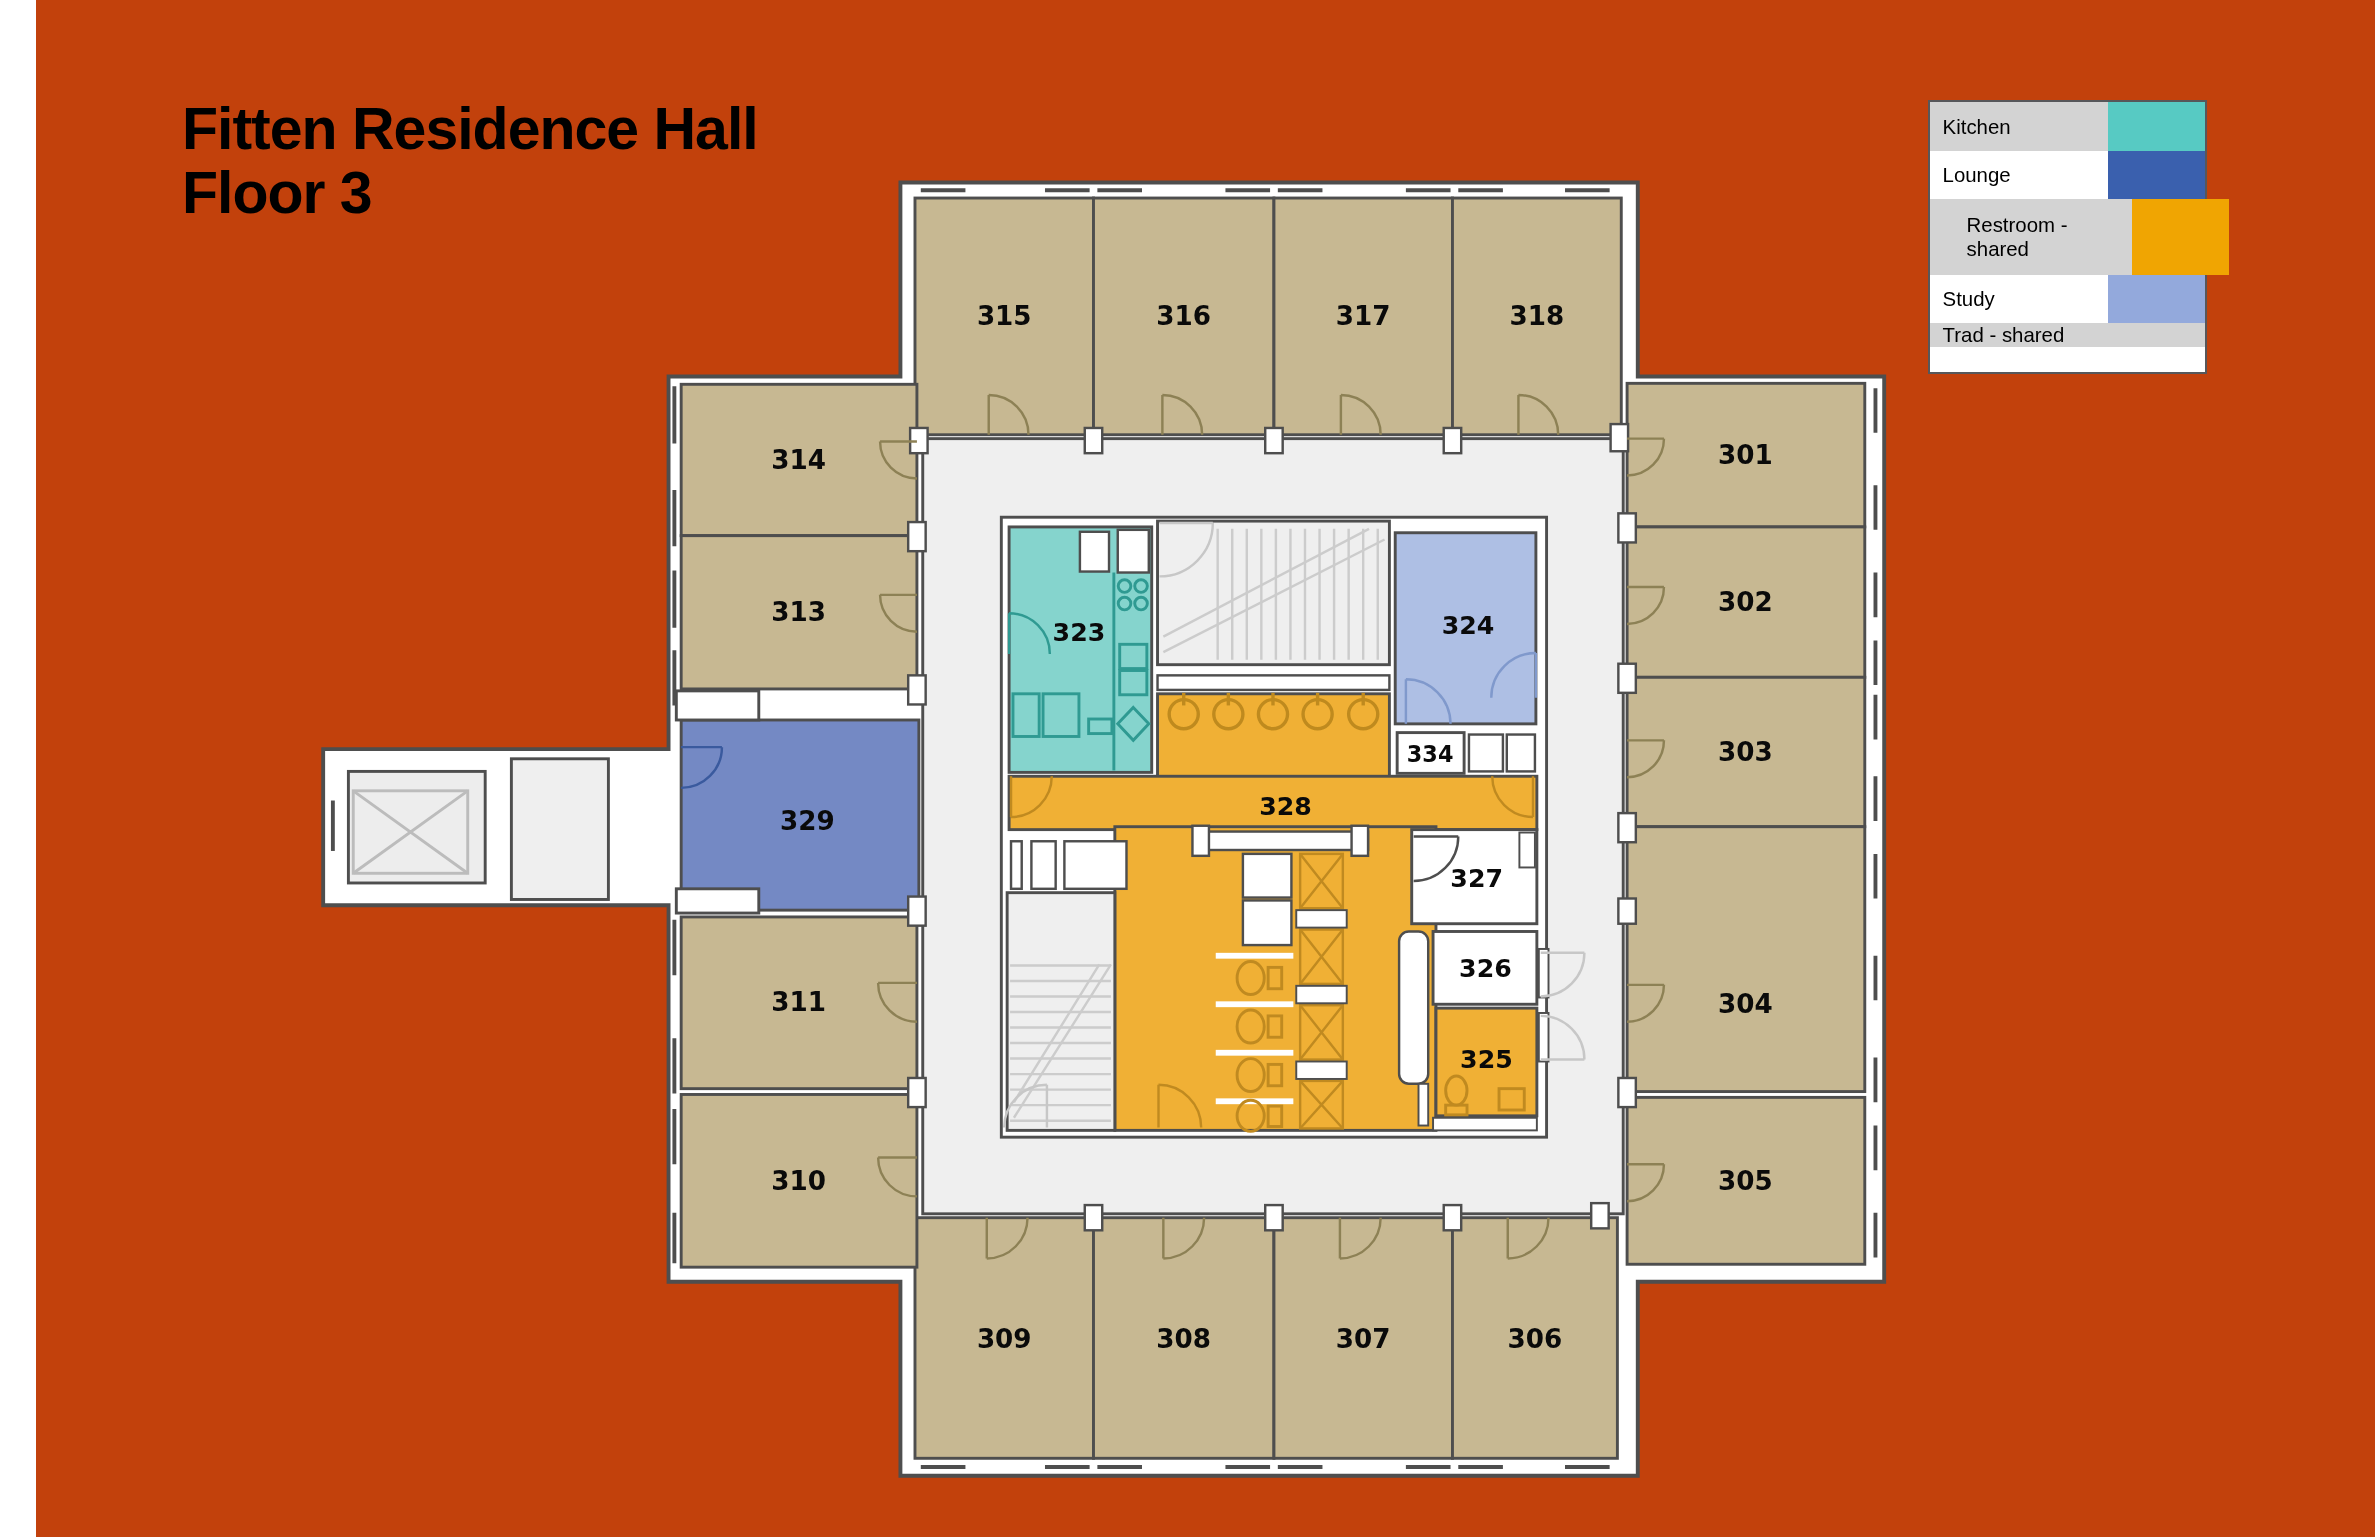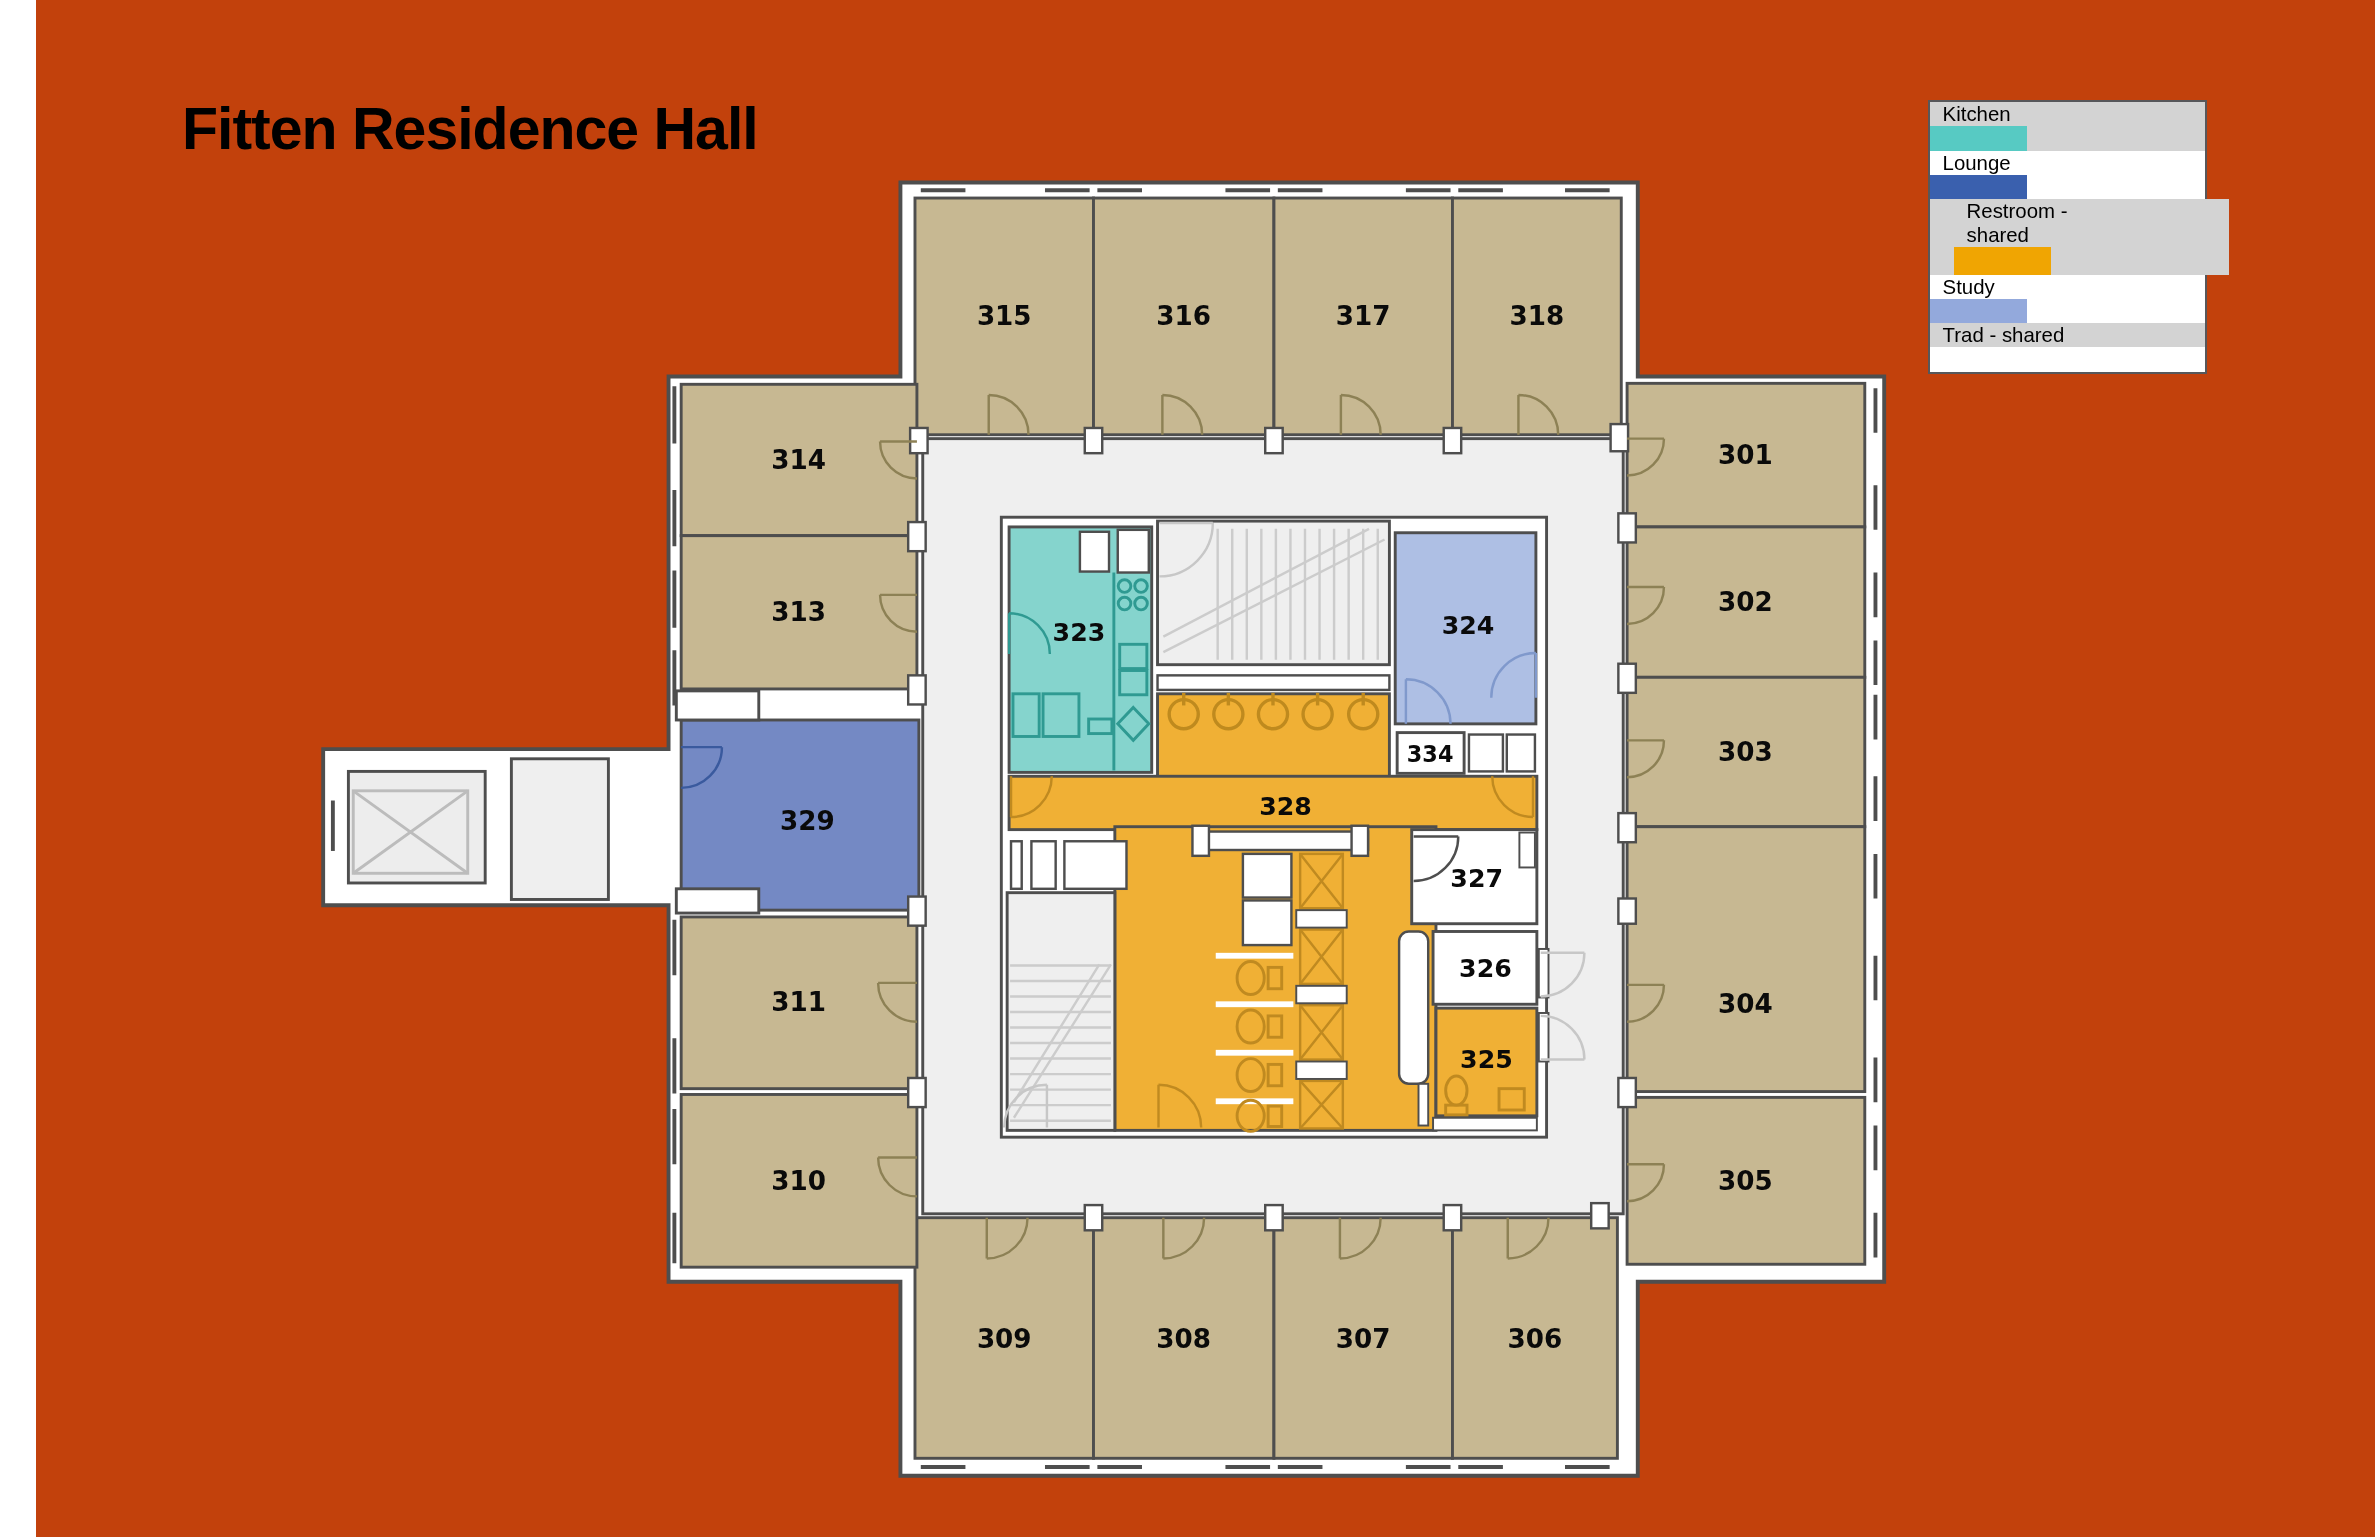"Kitchen" .legend-row { flex-direction: column -> none }
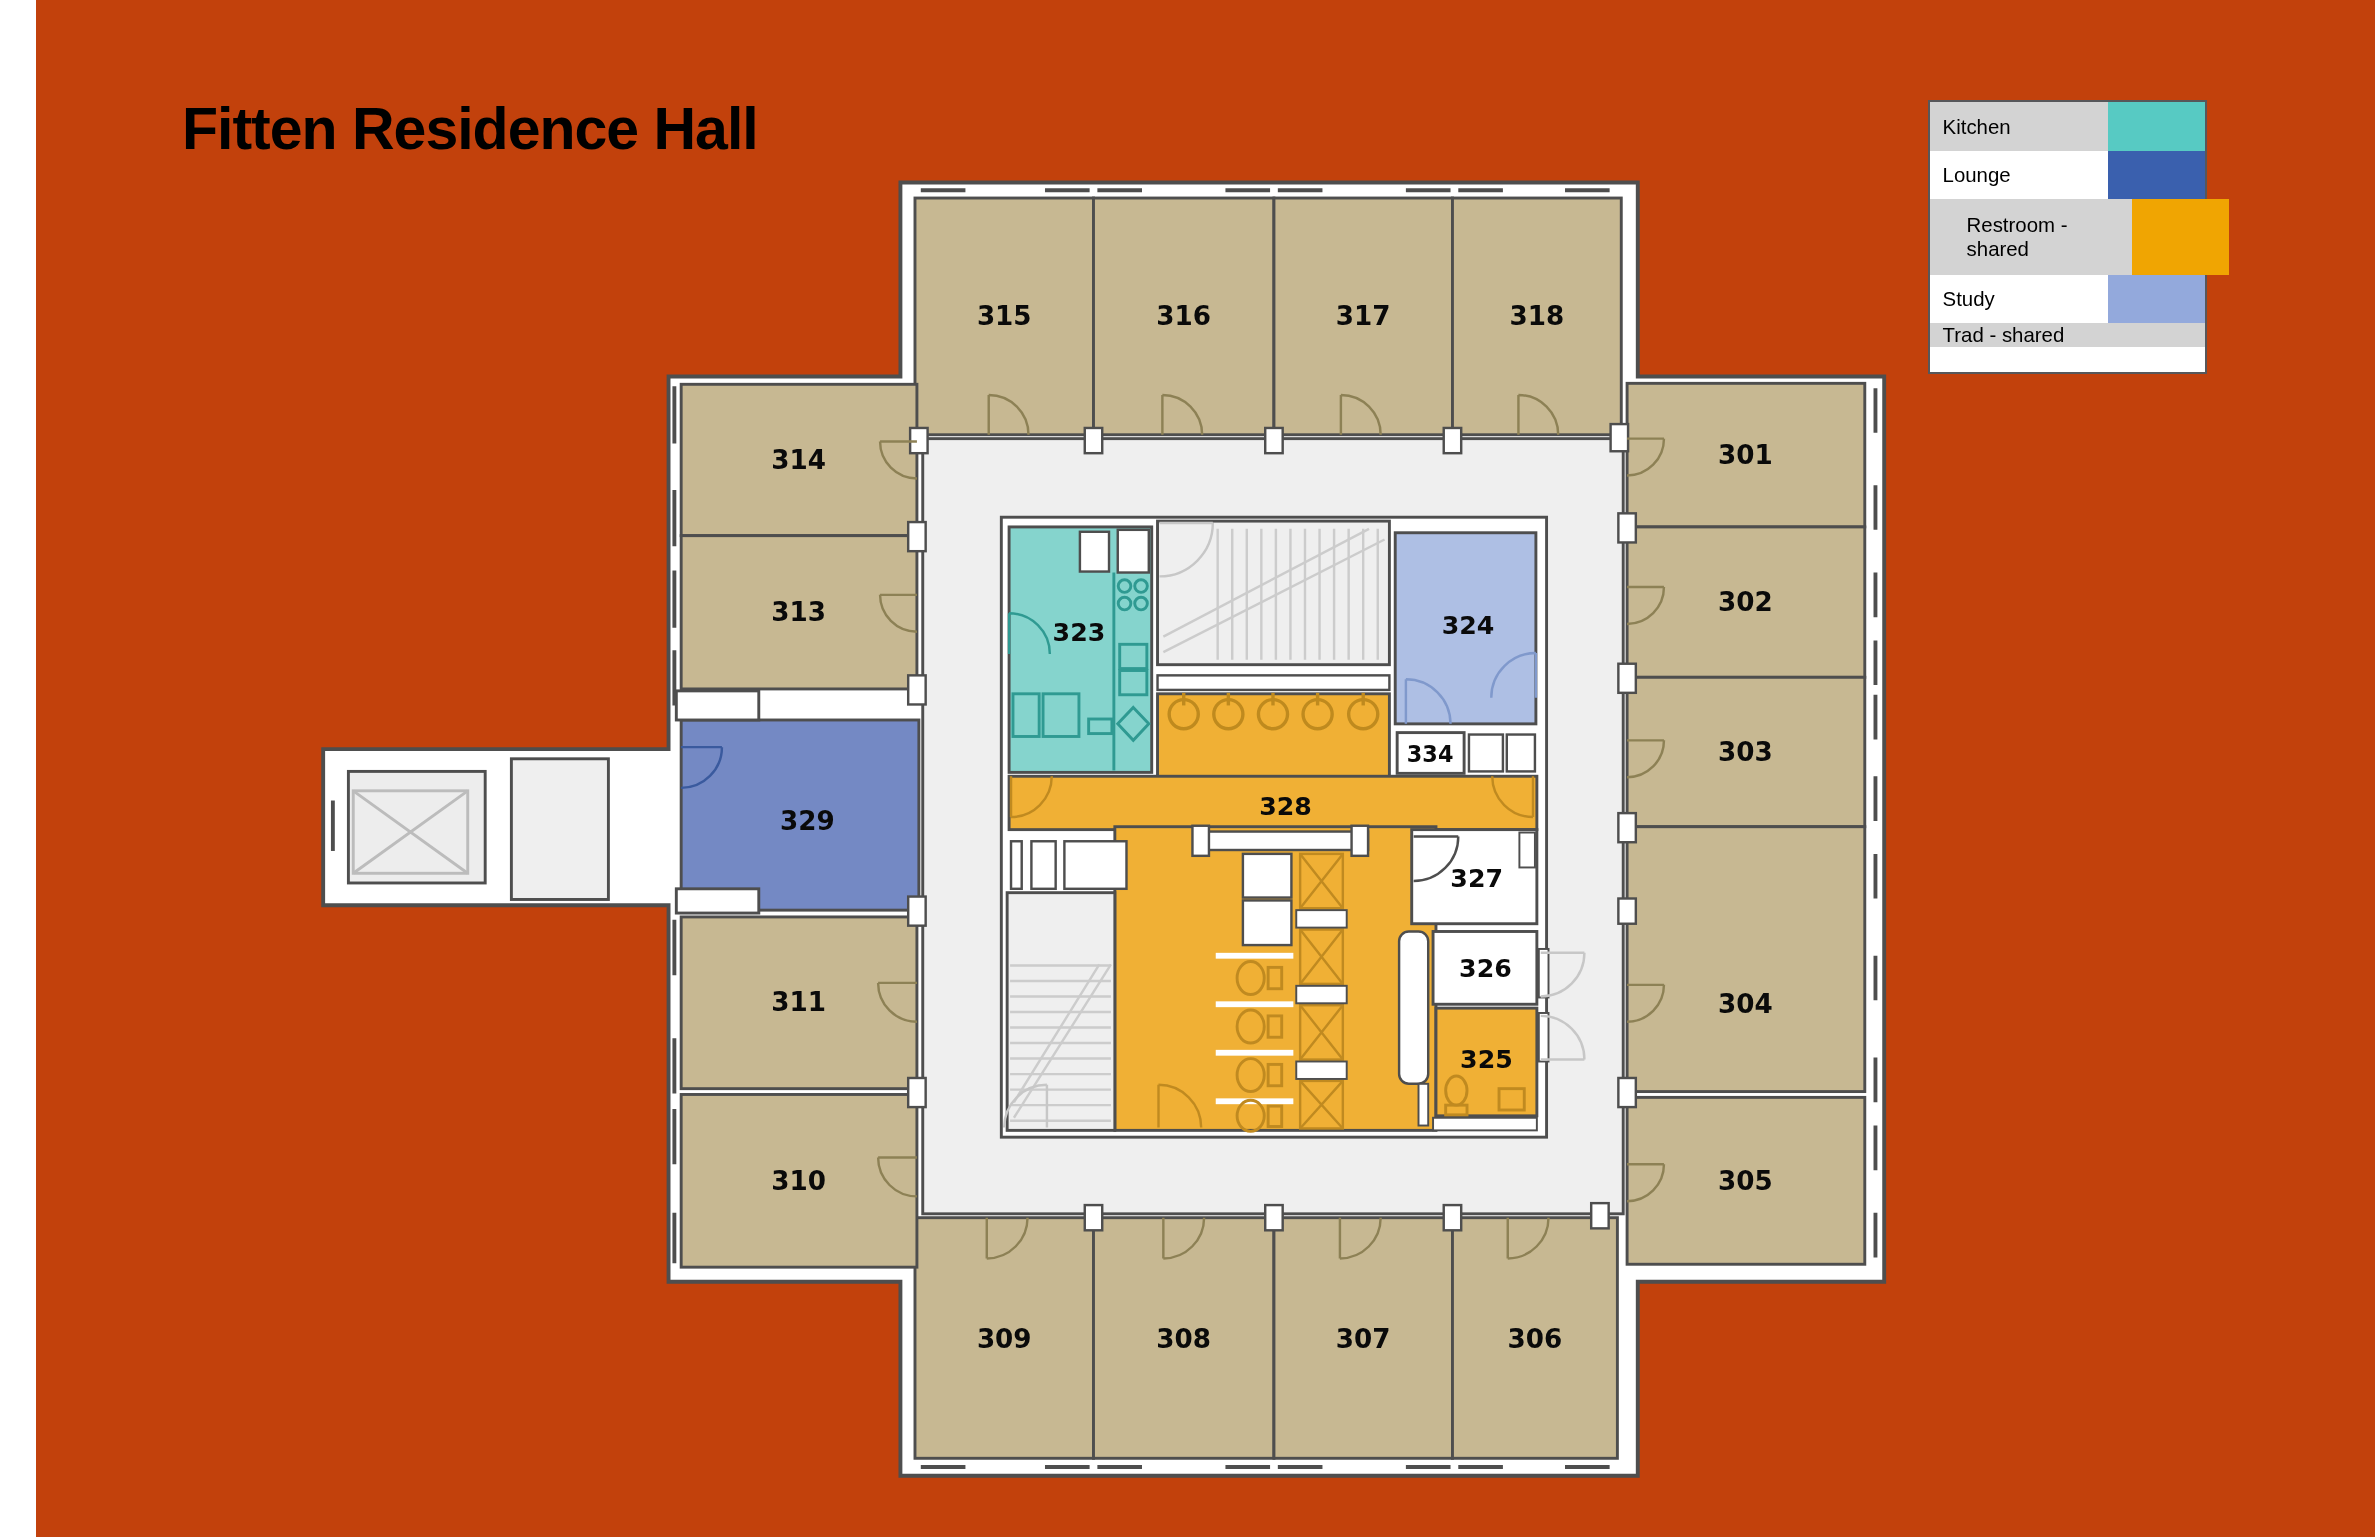"Floor 3" div { html: none -> <div>Floor 3</div> }
